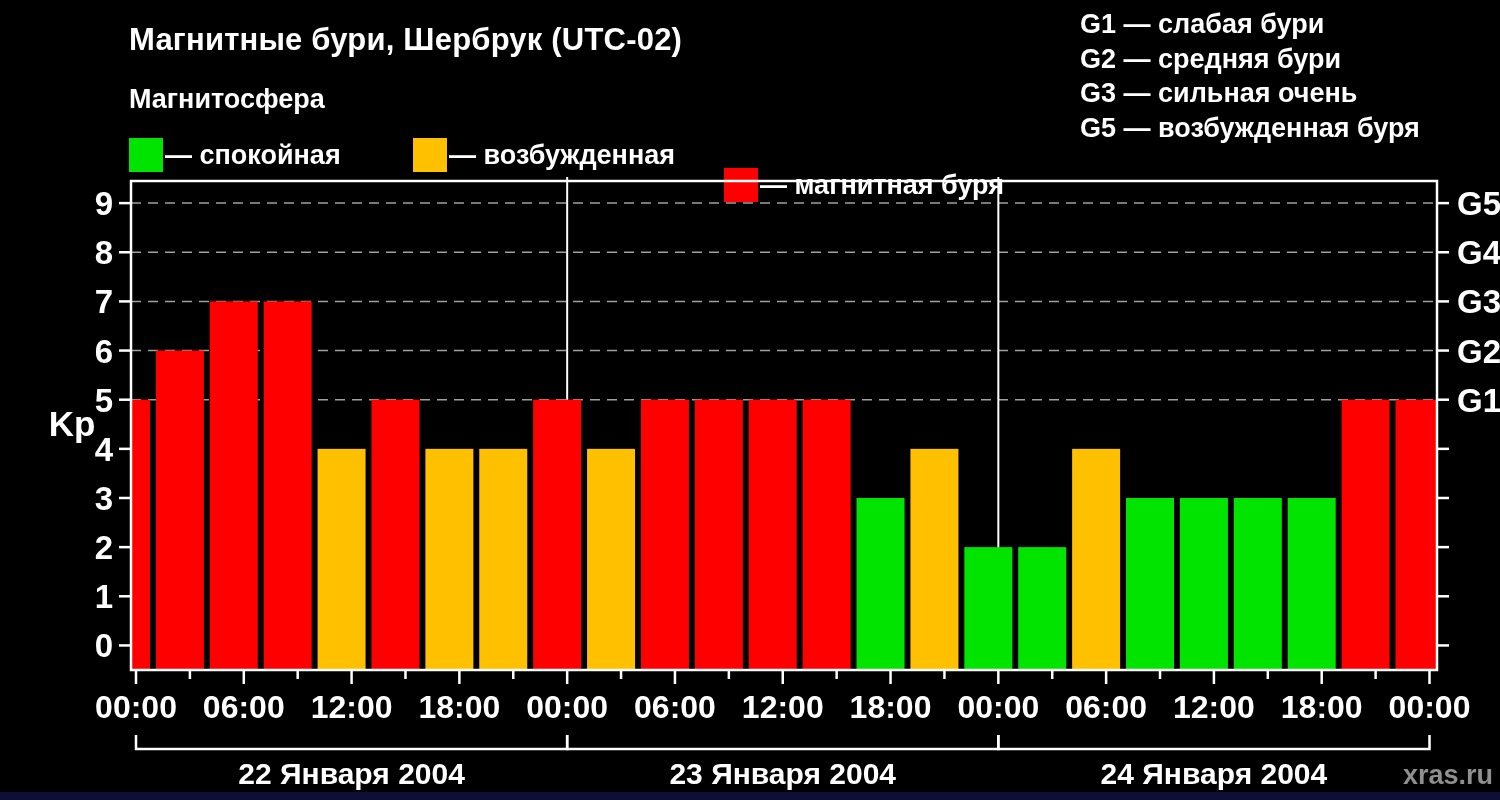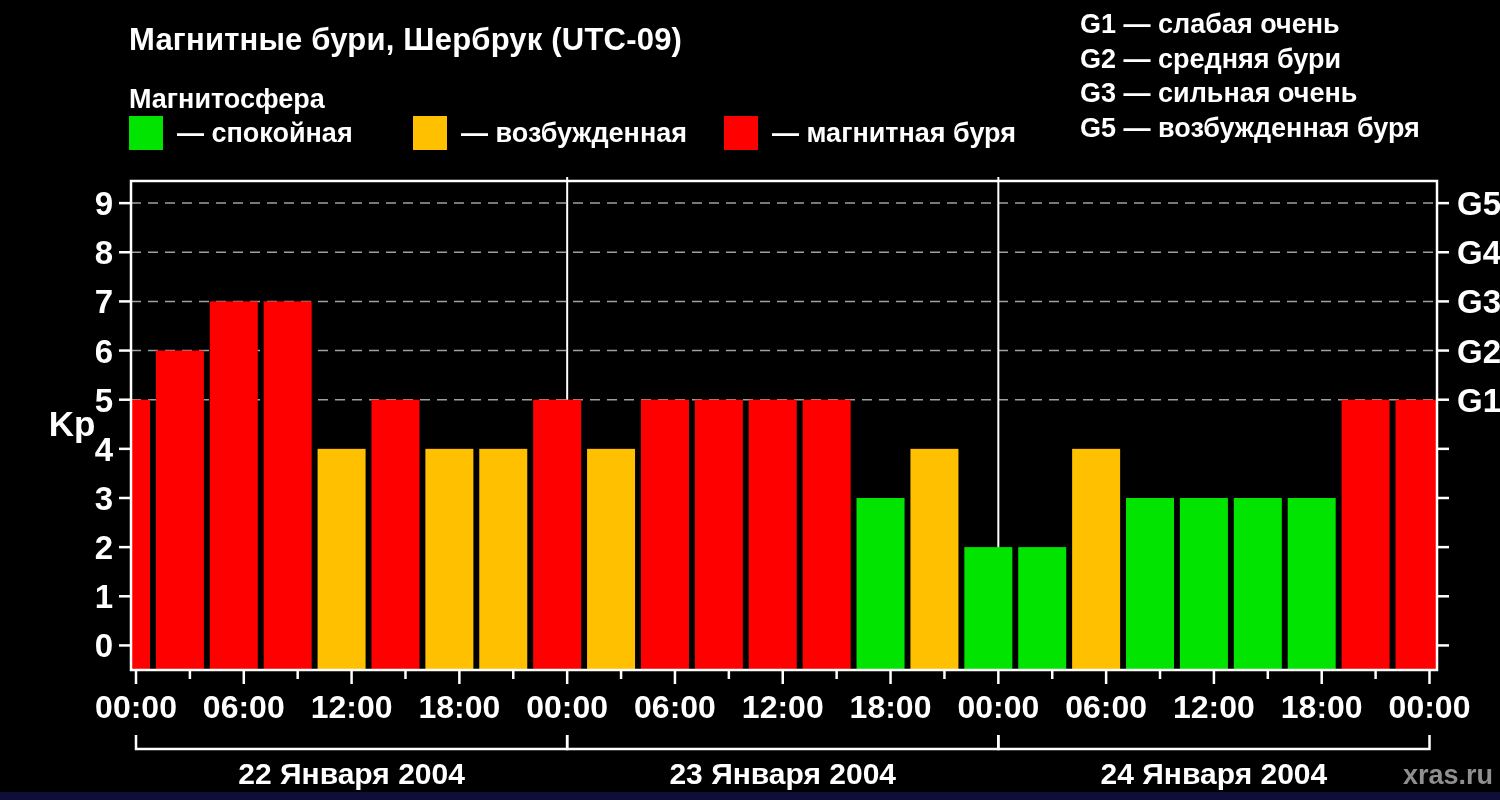"Магнитные бури, Шербрук (UTC-09)" div.title { text: UTC-09 -> UTC-02 }
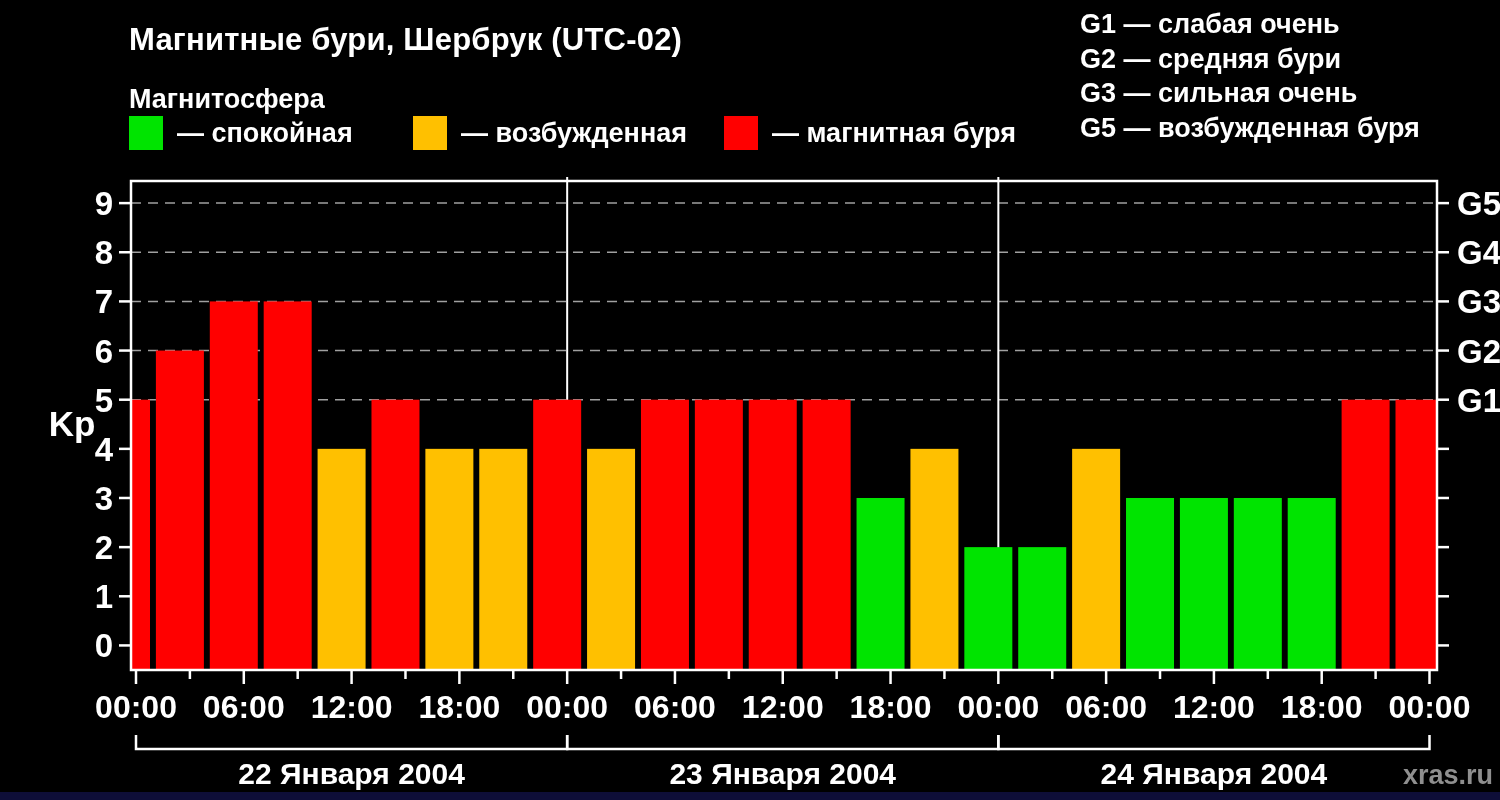"G1 — слабая очень" div.gscale-row { text: очень -> бури }
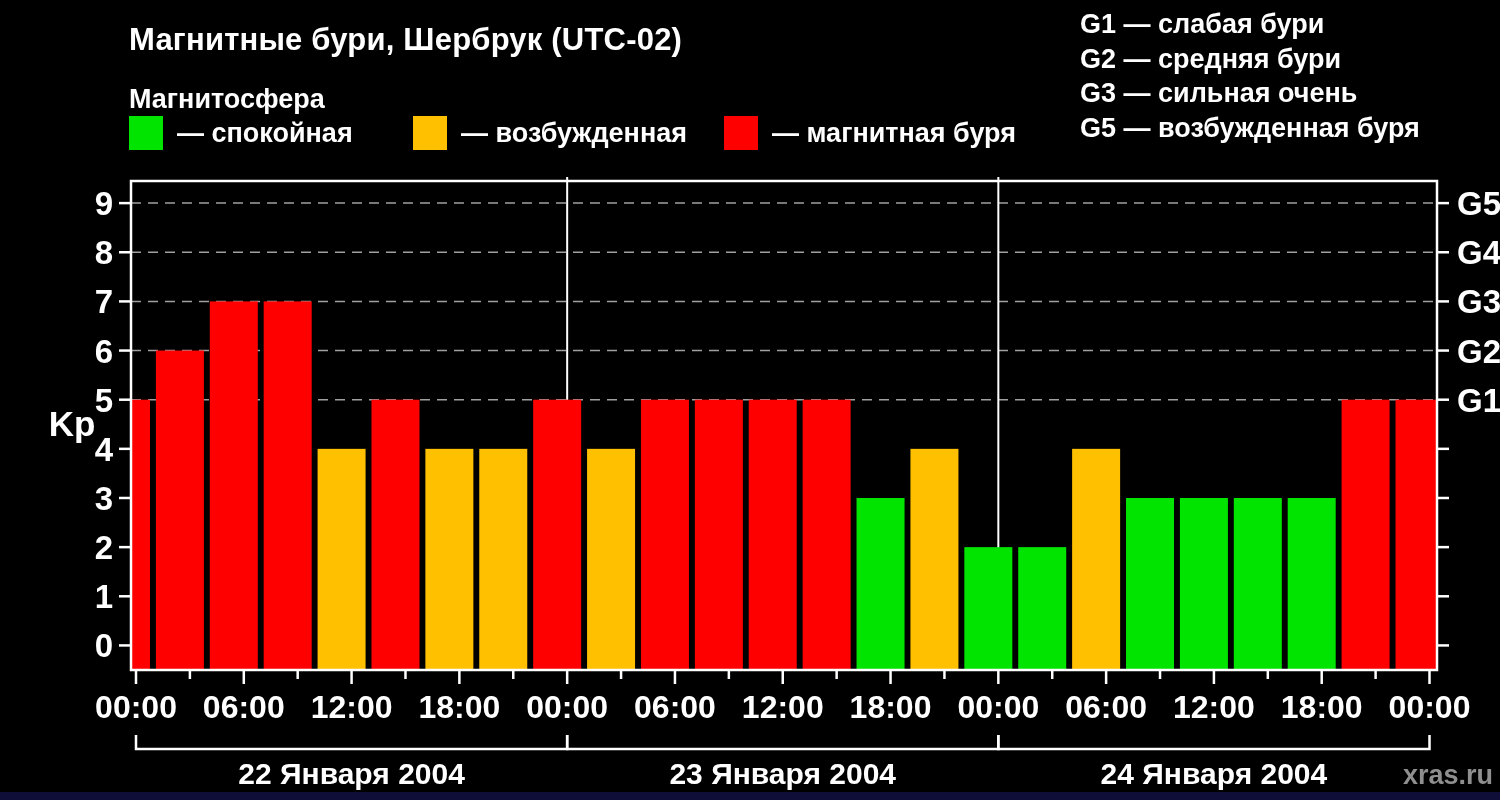"— спокойная" .legend-item { gap: 14px -> 2px; top: 116px -> 138px }
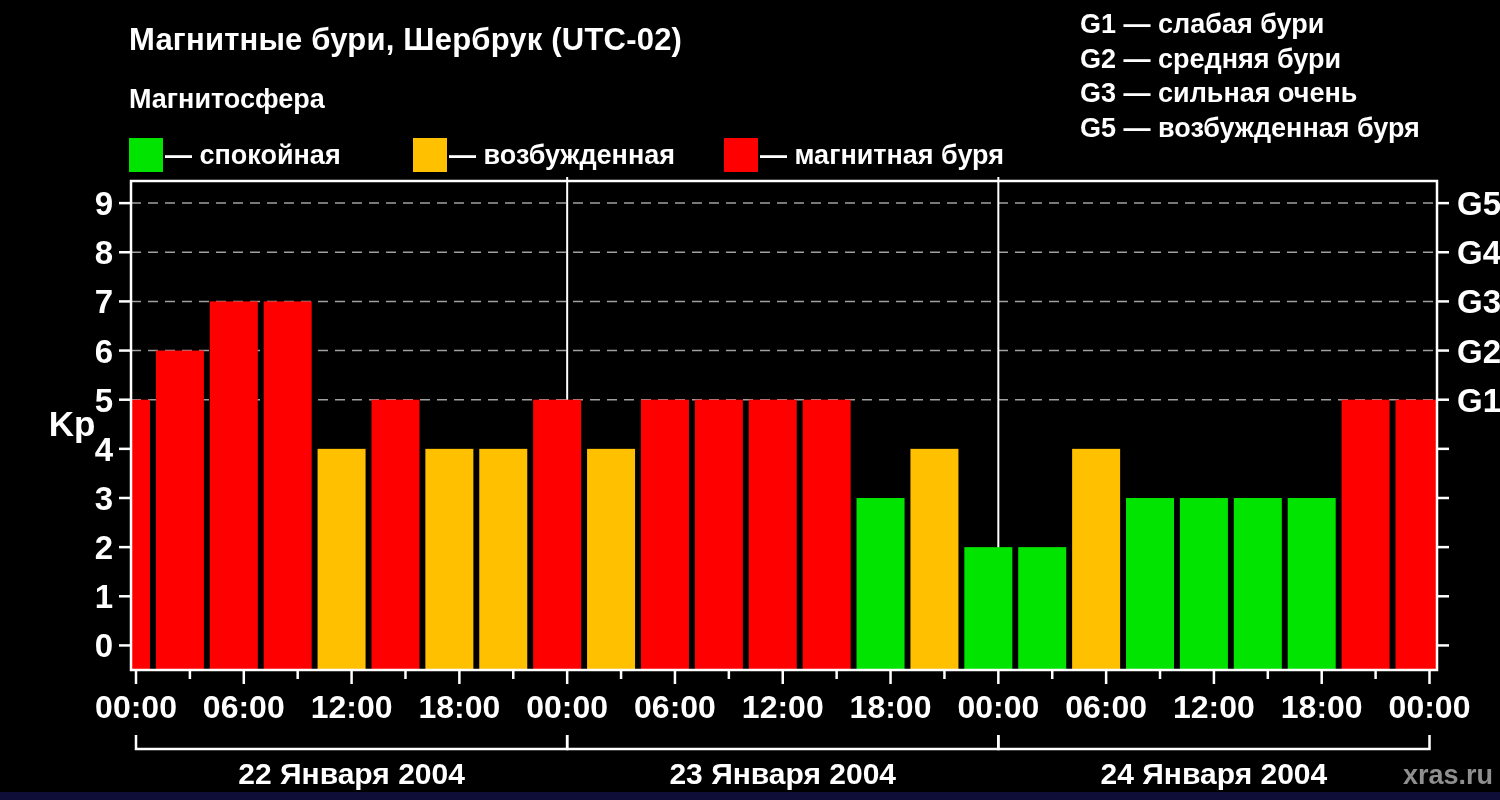"— магнитная буря" .legend-item.s { margin-top: none -> 30px }
